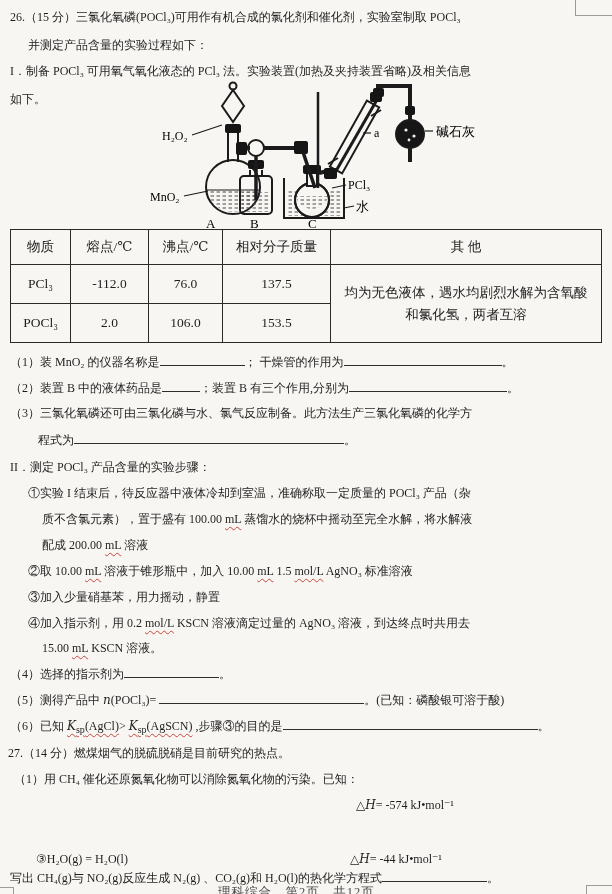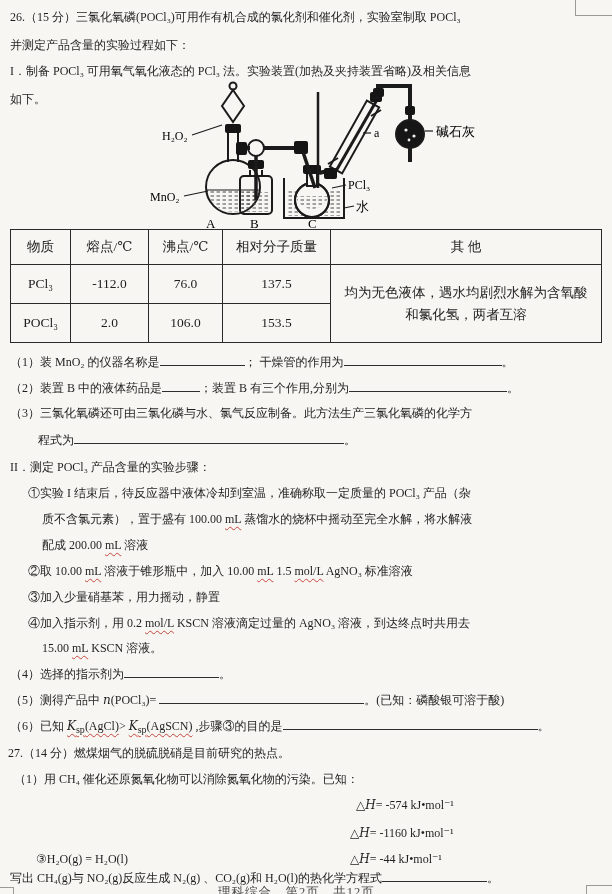"并测定产品含量的实验过程如下：" div.ln { left: 10px -> 28px }
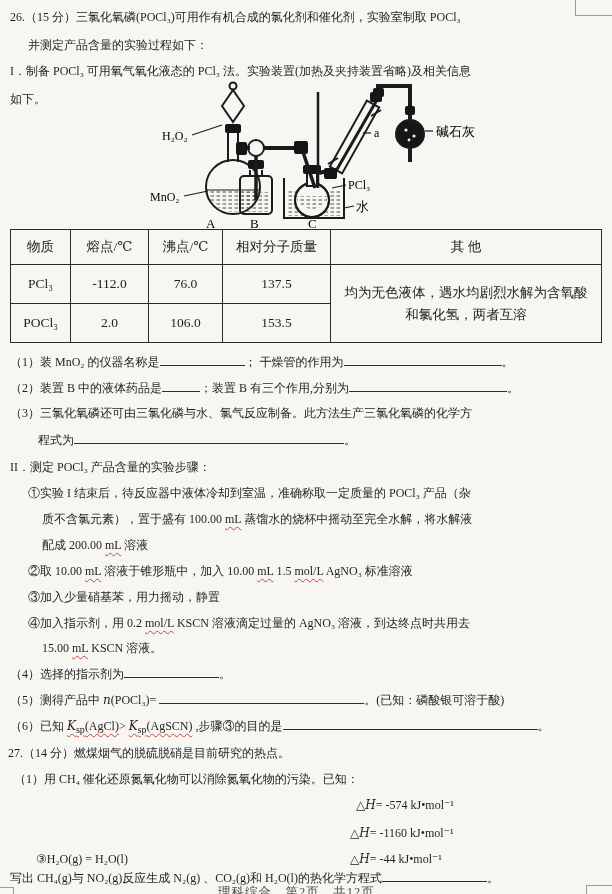"△H= -1160 kJ•mol⁻¹" span { html: <span><span>△</span><i>H</i><span>= -1160 kJ•mol⁻¹</span></span> -> none }
